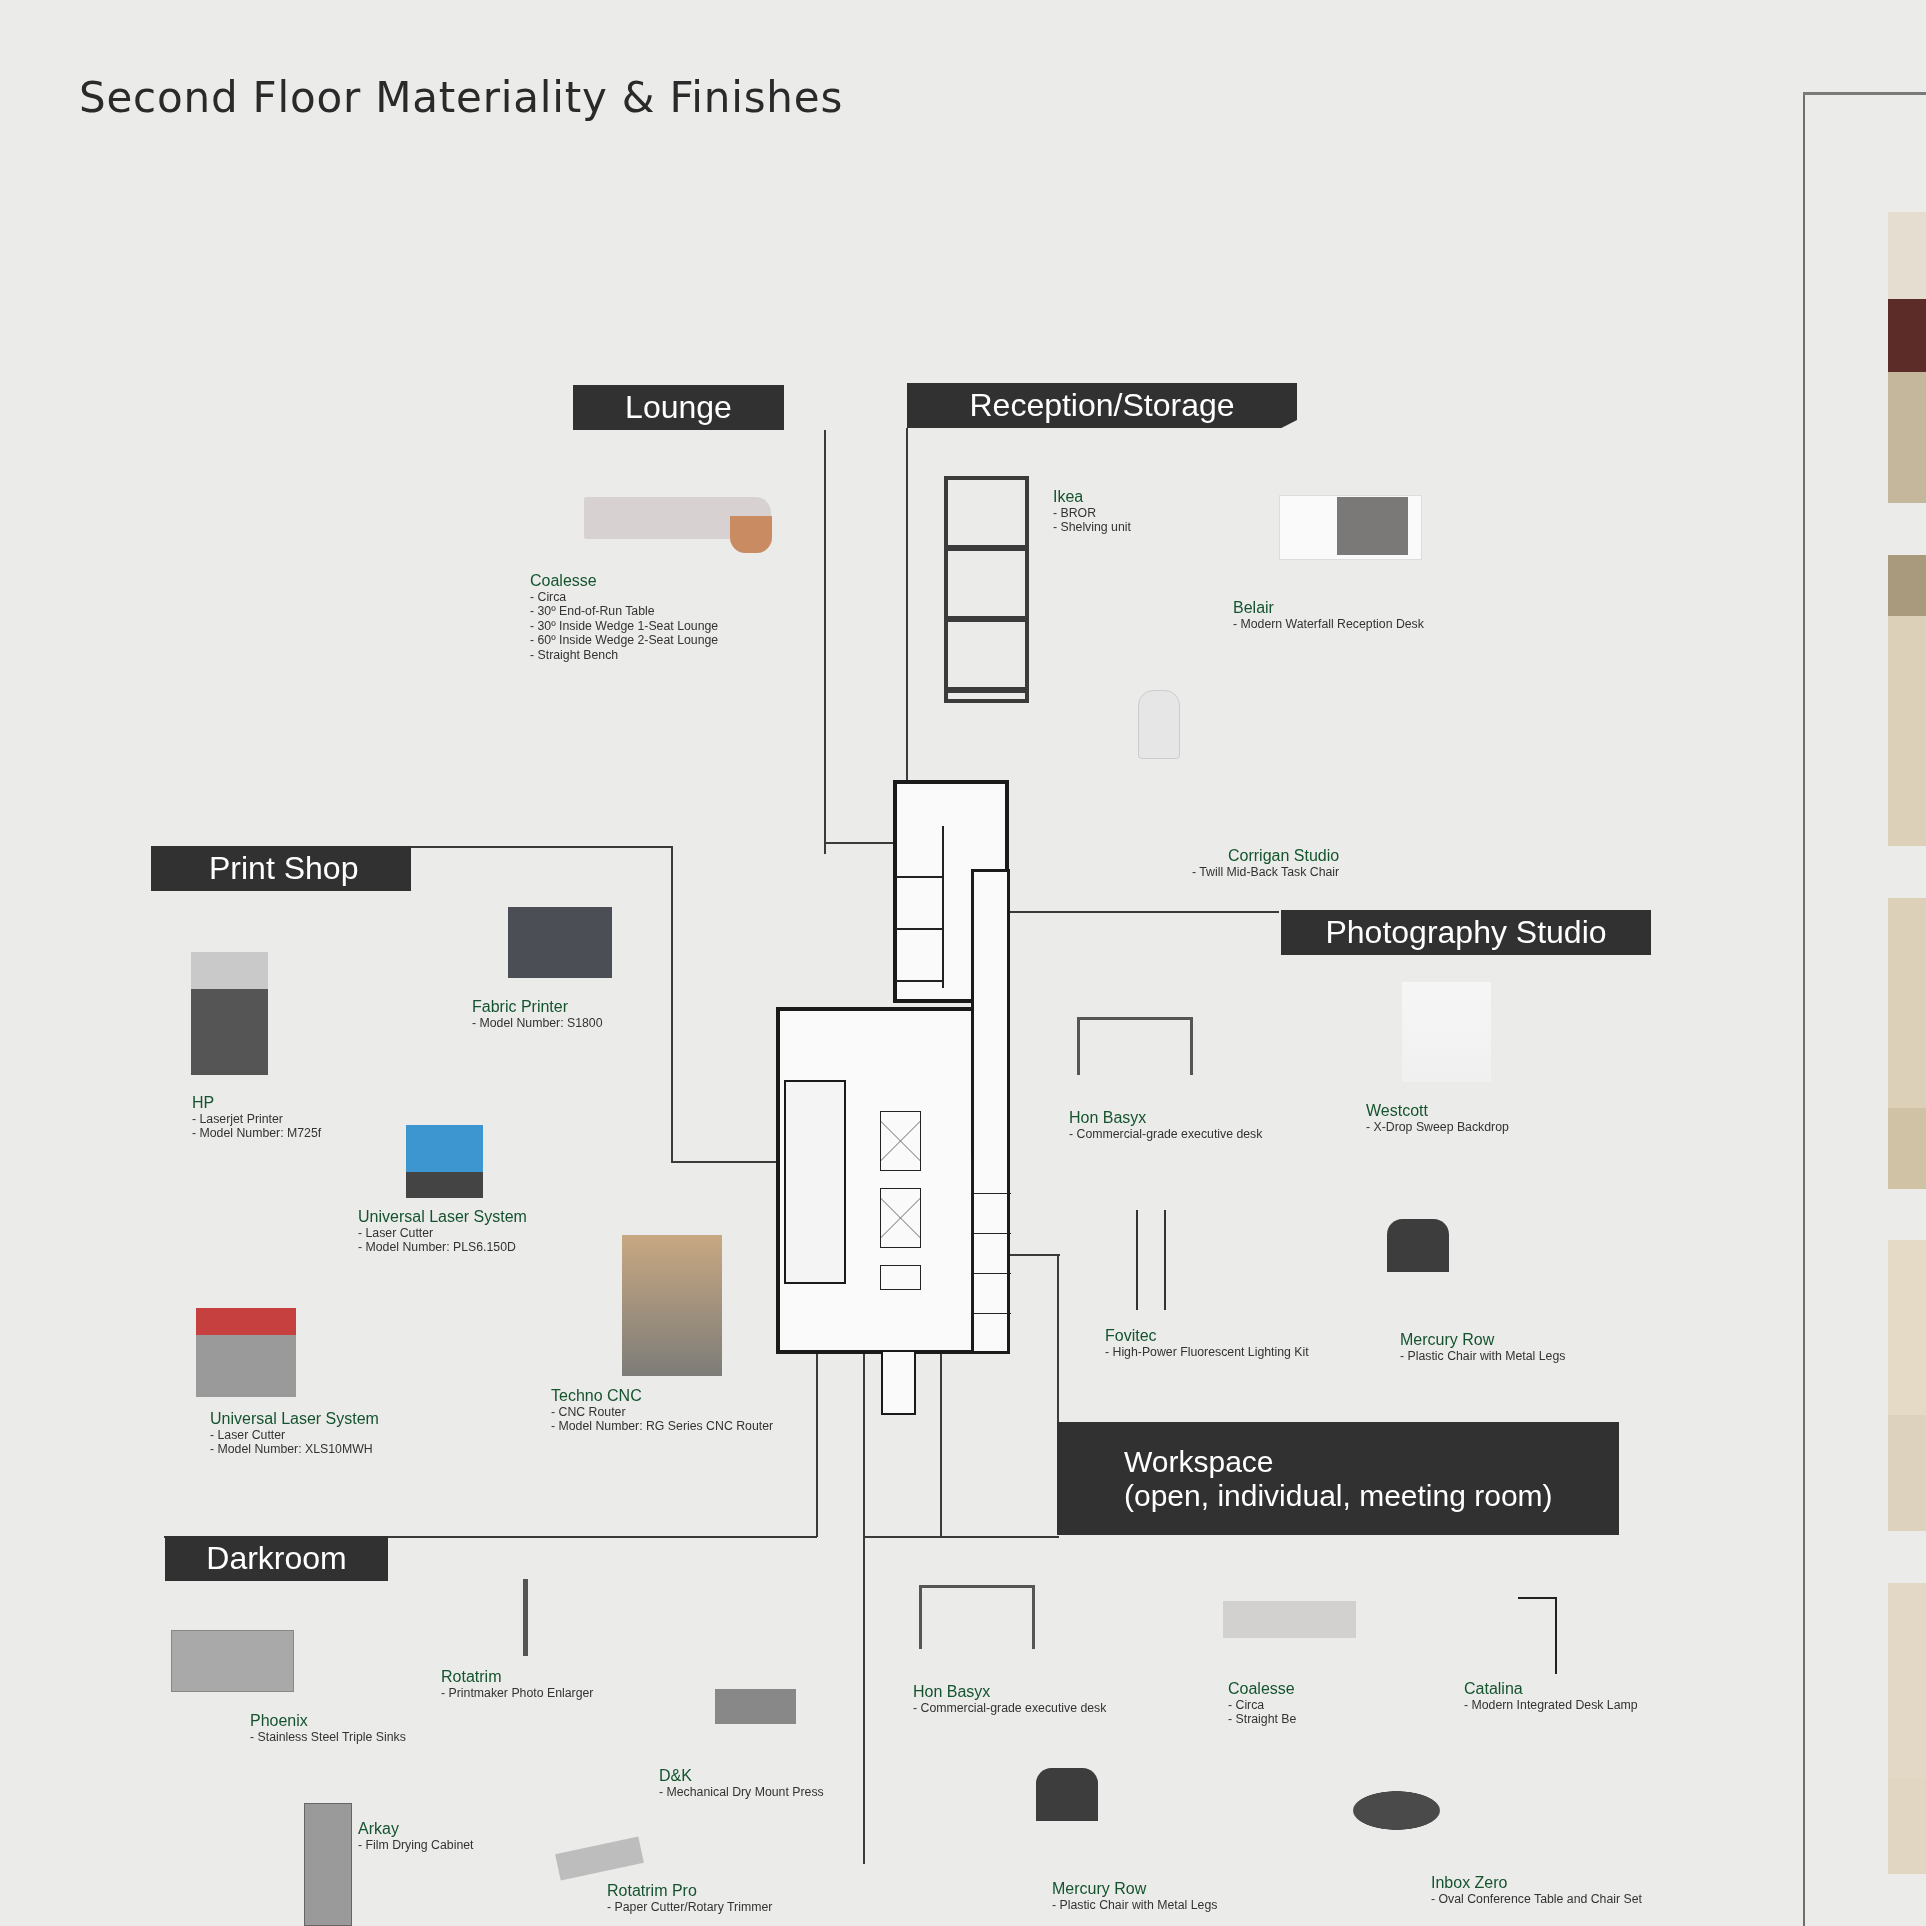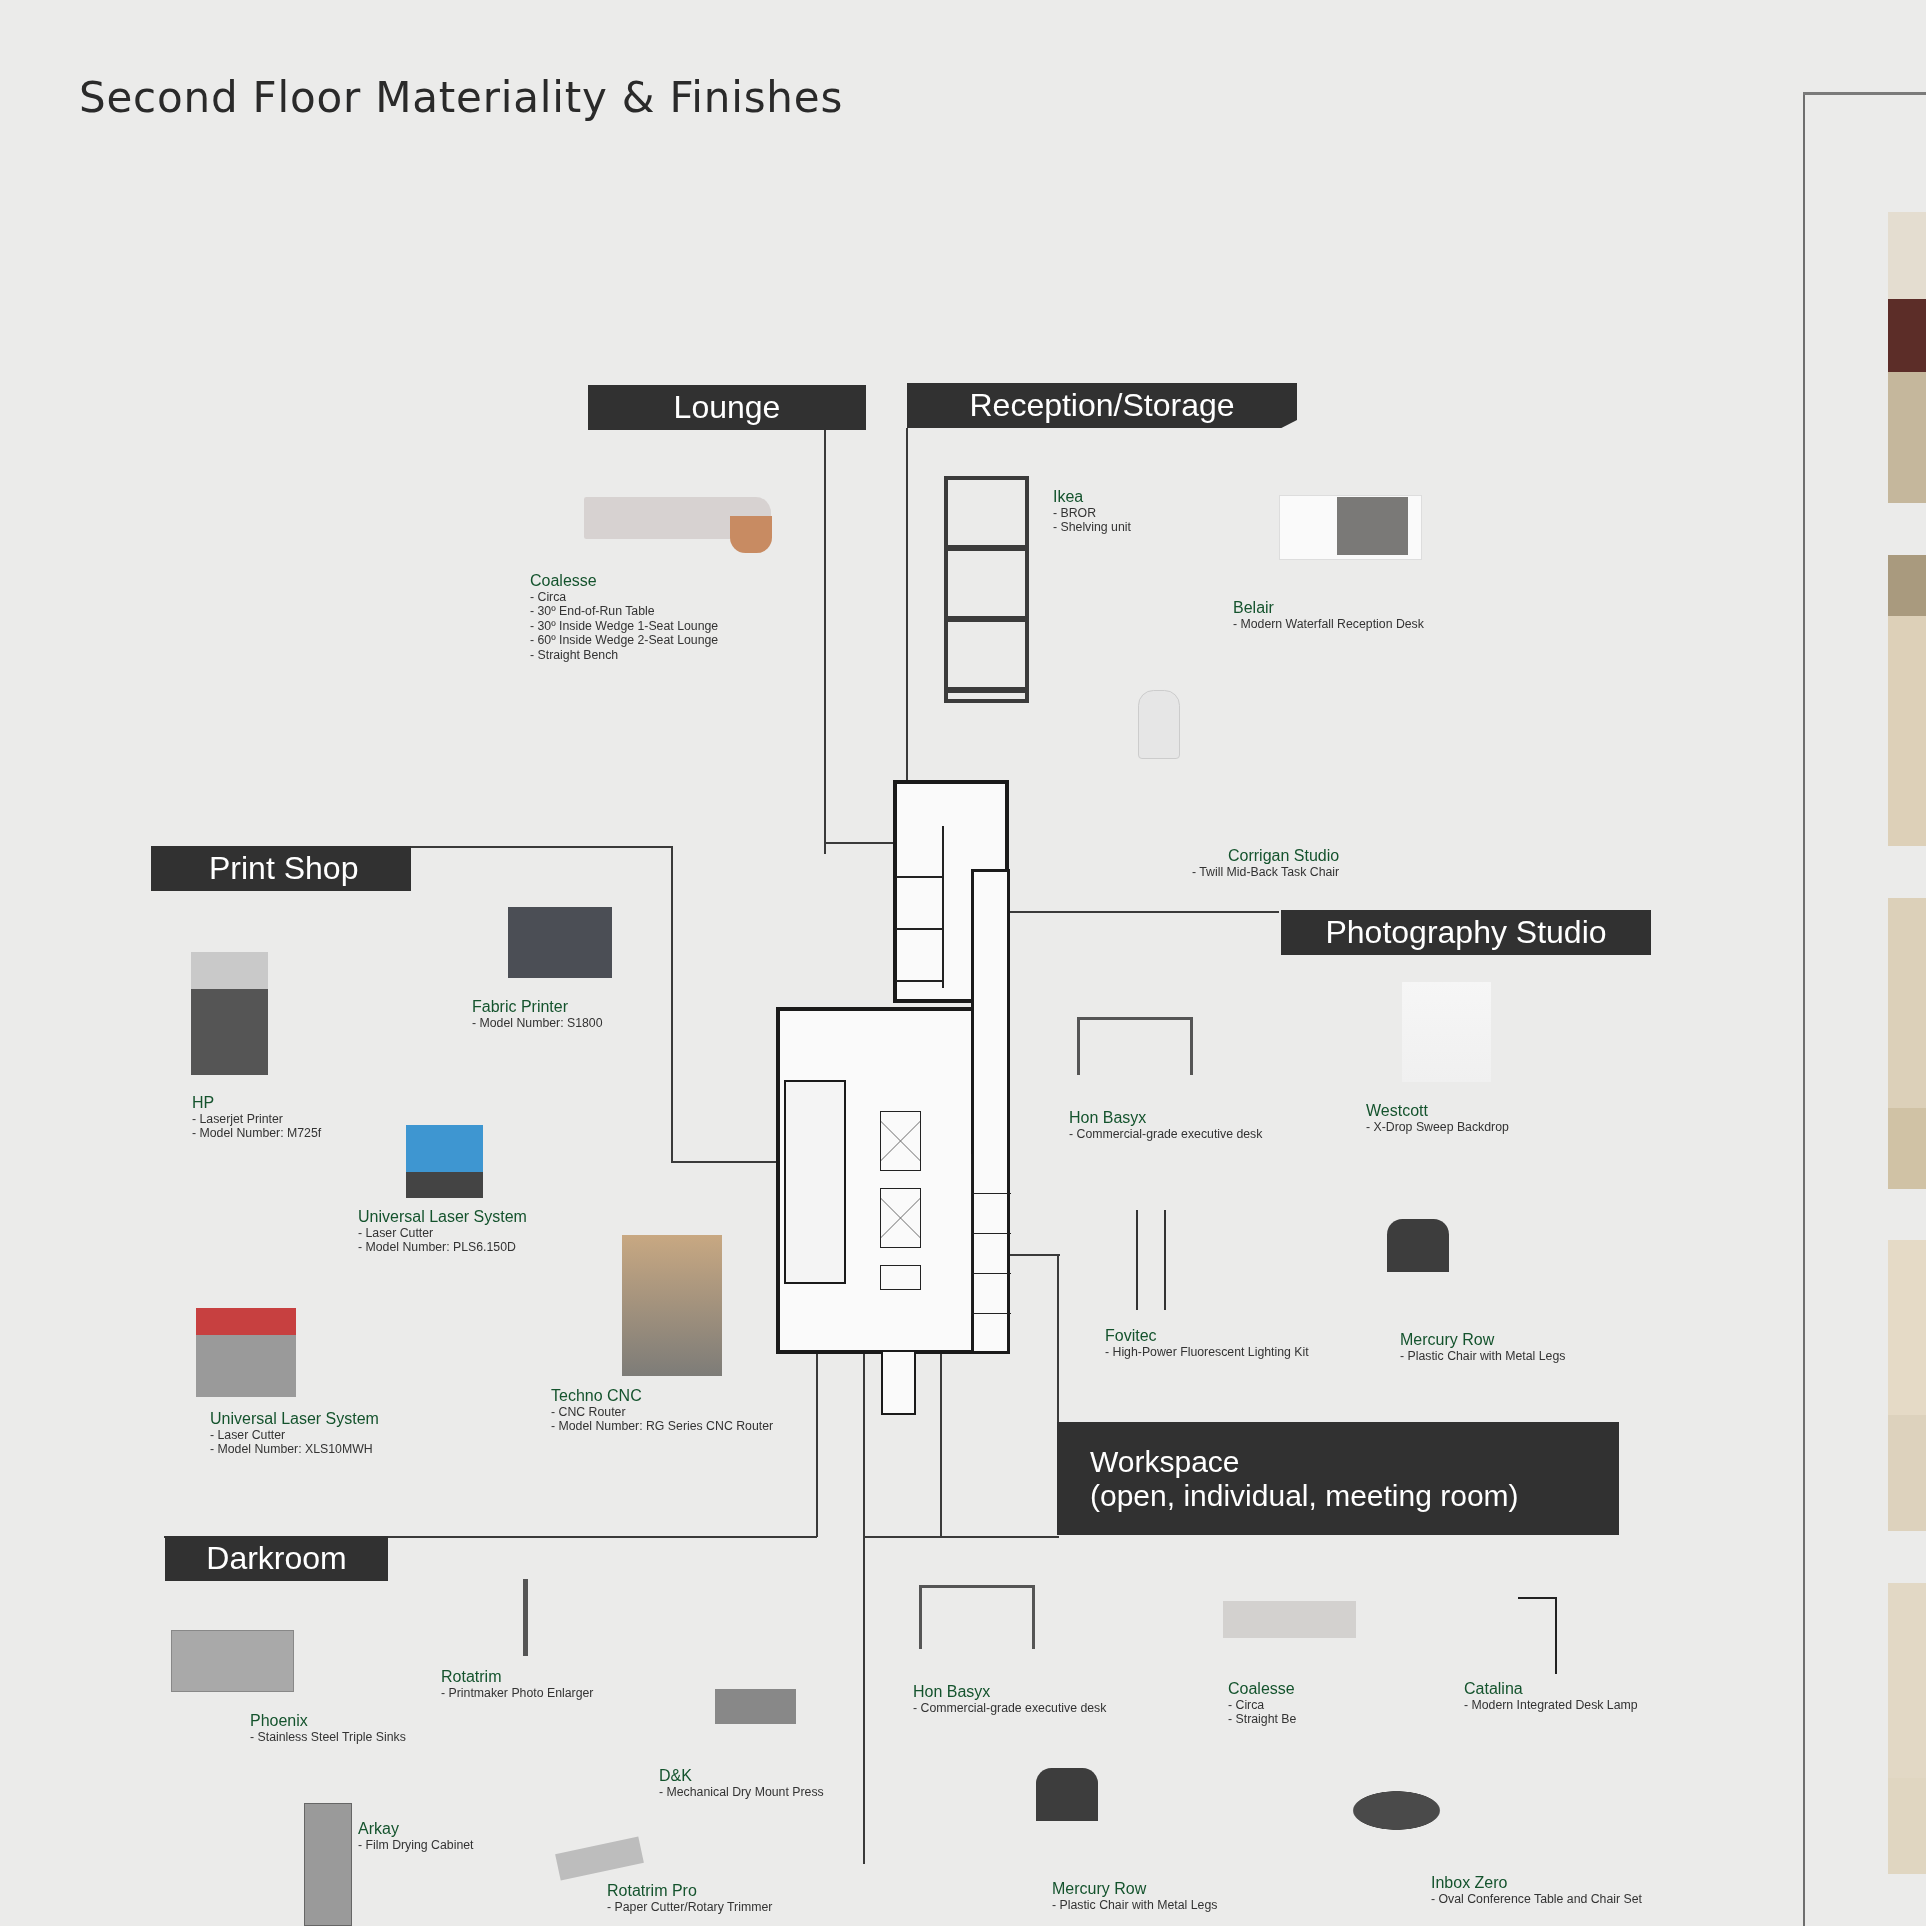"Lounge" div.abs { left: 588px -> 573px; width: 278px -> 211px }
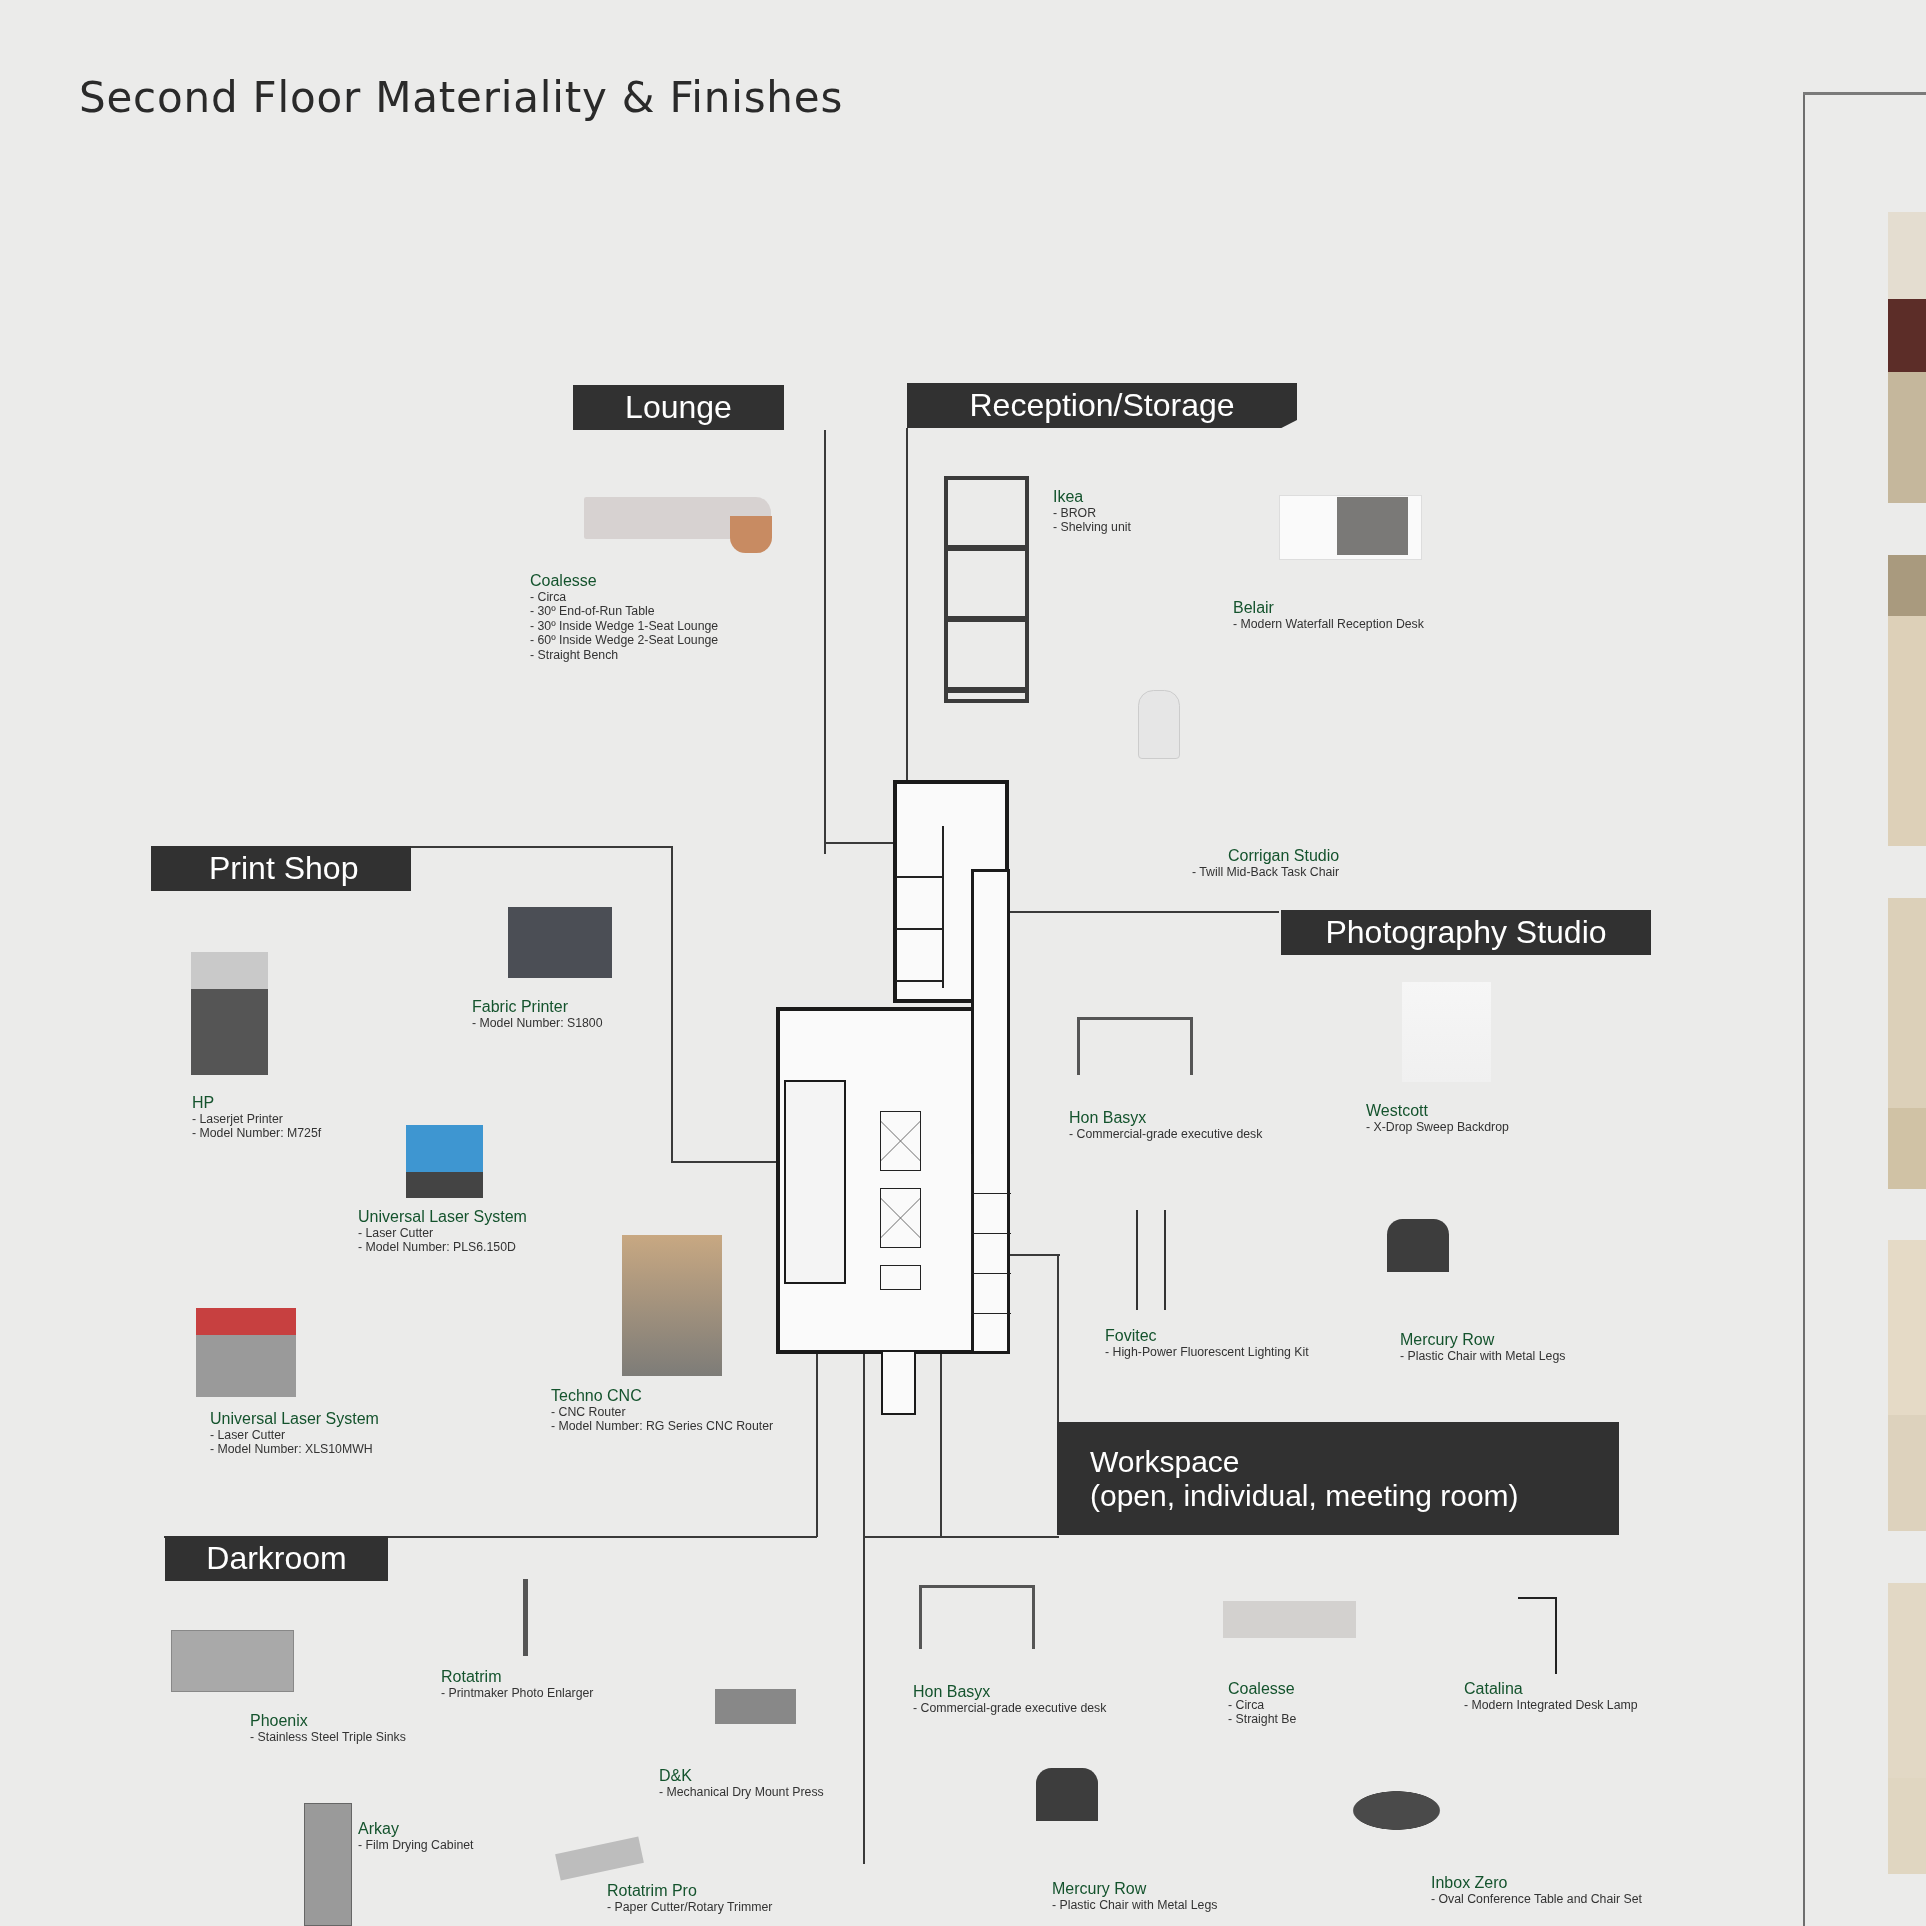"Workspace" .sect.multi { padding-left: 33px -> 67px }
